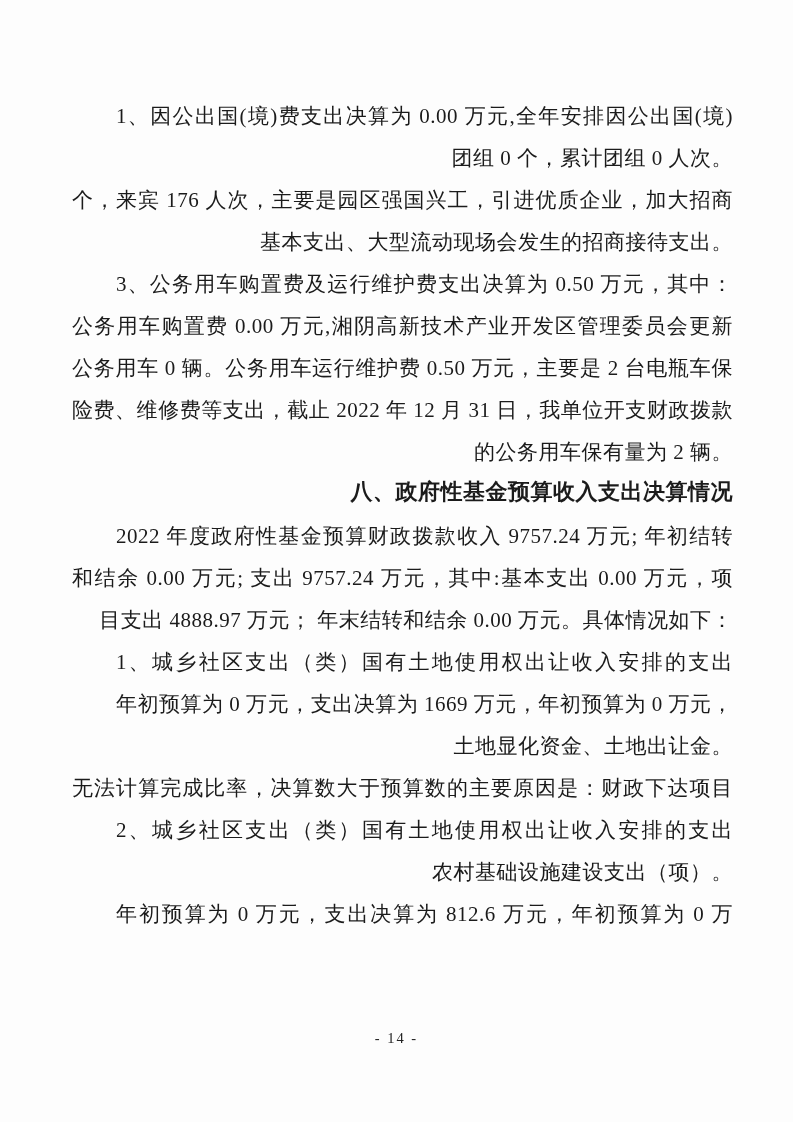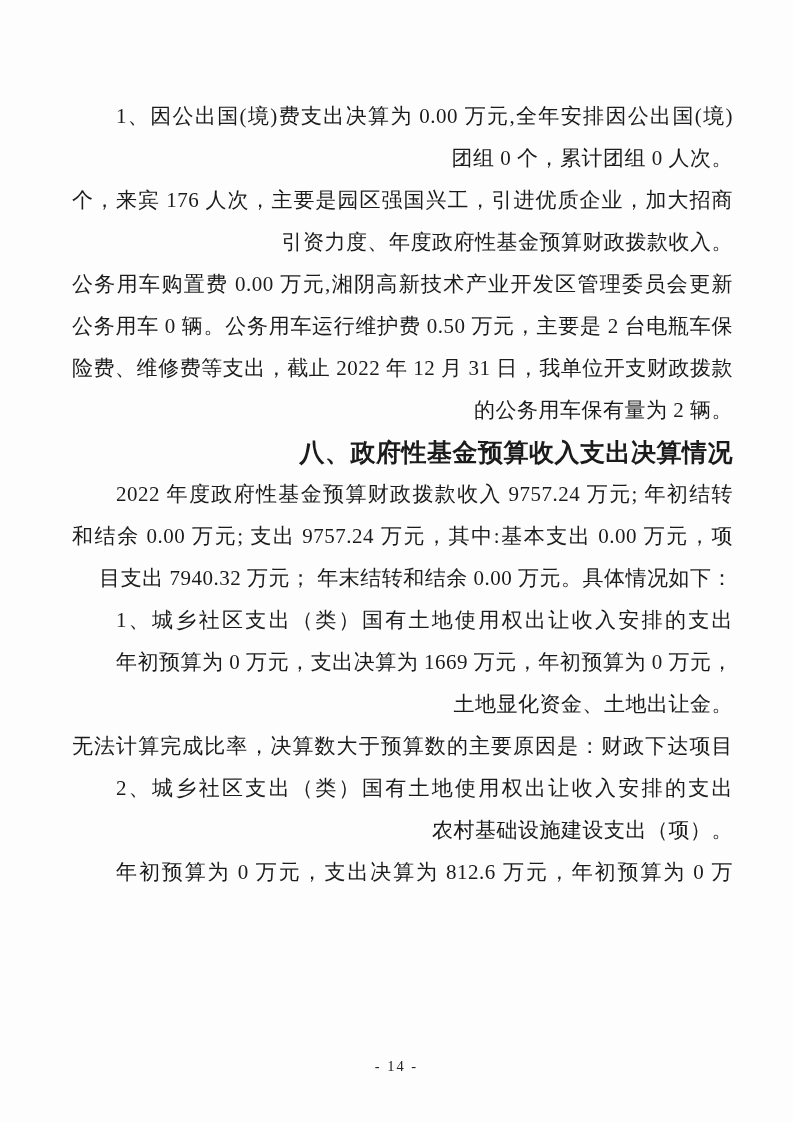"引资力度、年度政府性基金预算财政拨款收入。" div.line { text: 引资力度、年度政府性基金预算财政拨款收入 -> 基本支出、大型流动现场会发生的招商接待支出 }
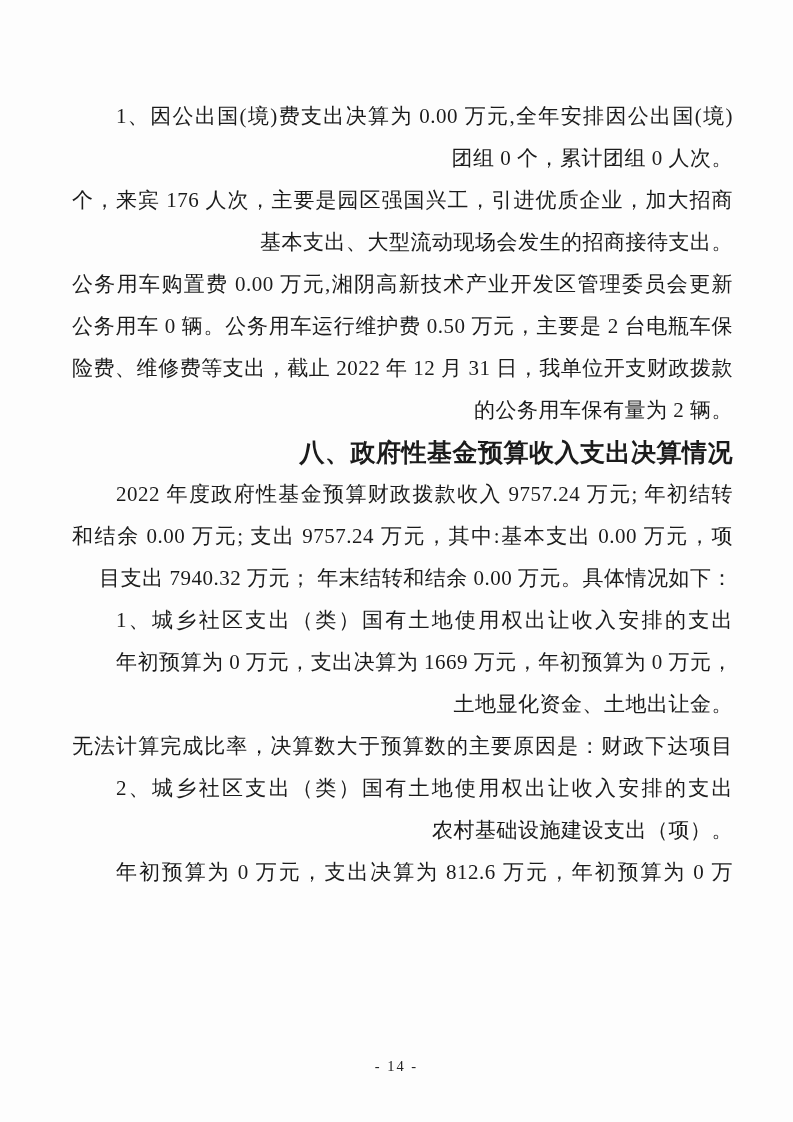"3、公务用车购置费及运行维护费支出决算为 0.50 万元，其中：" div.line { html: none -> <div>3、公务用车购置费及运行维护费支出决算为 0.50 万元，其中：</div> }
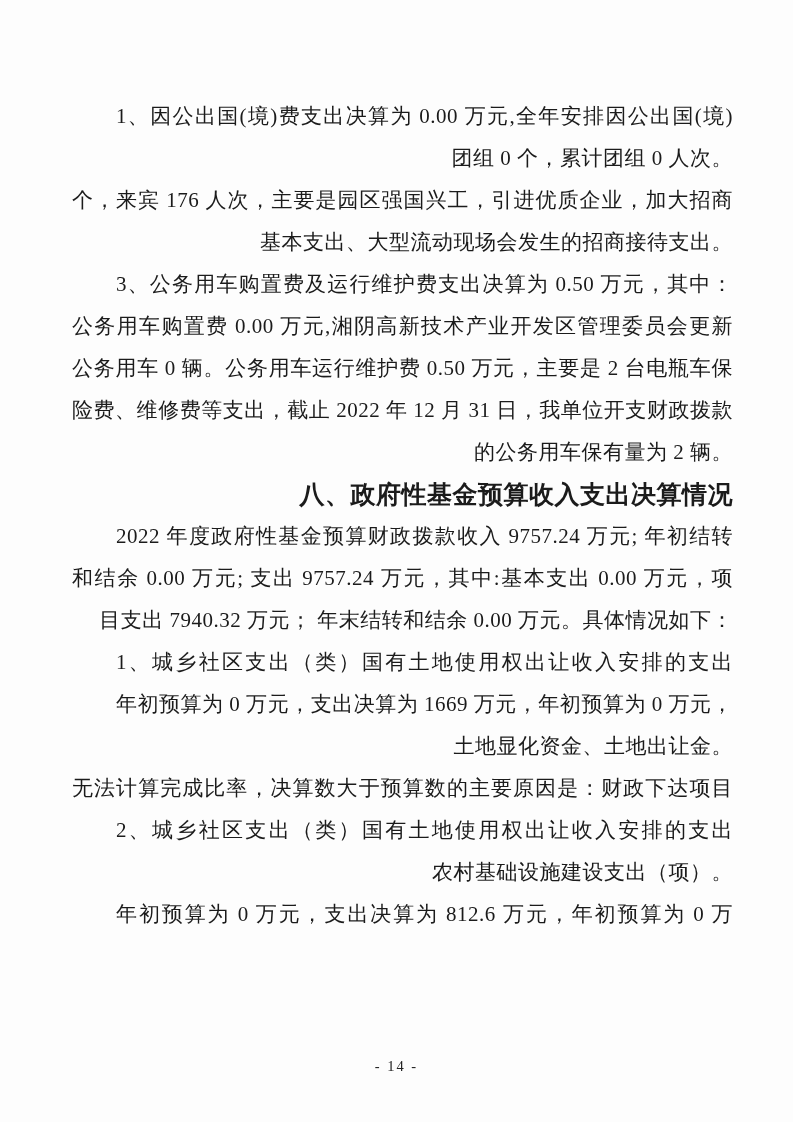"八、政府性基金预算收入支出决算情况" .heading { font-family: Liberation Sans, sans-serif -> Liberation Mono, monospace; font-size: 25px -> 22px }
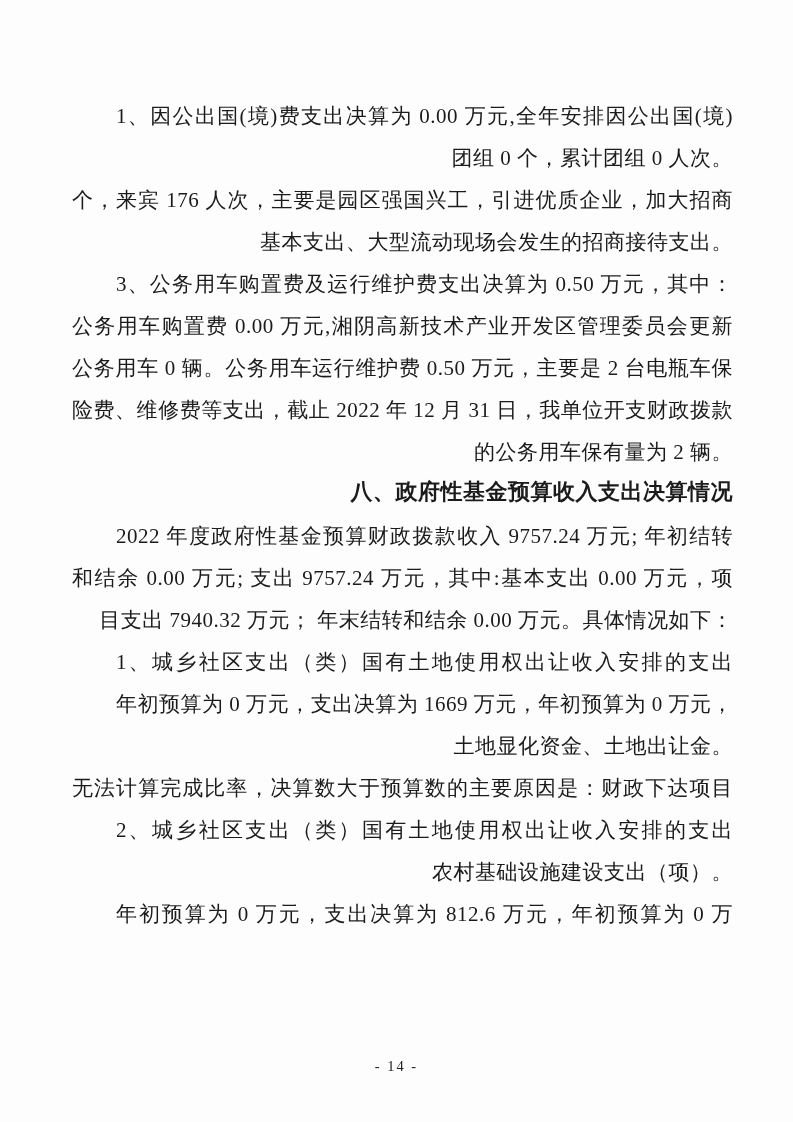"目支出 7940.32 万元； 年末结转和结余 0.00" div.line { text: 7940.32 -> 4888.97 }
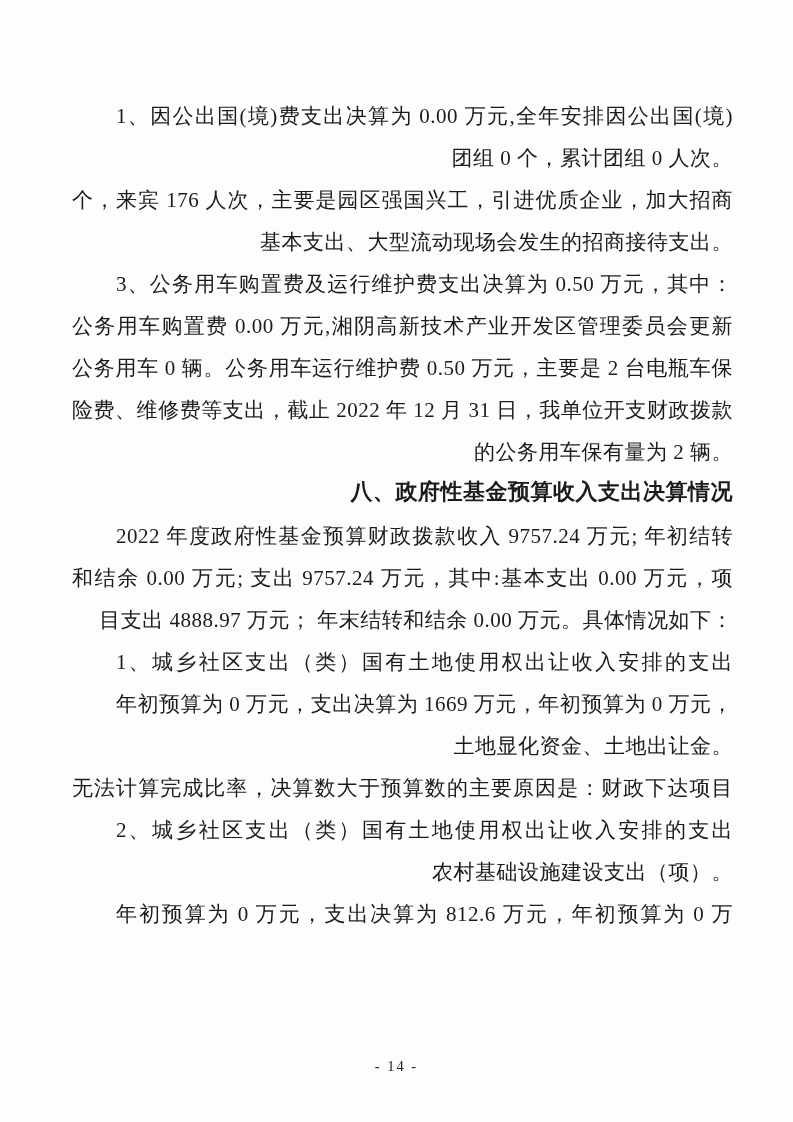"- 14 -" .footer { margin-top: 28px -> none }
